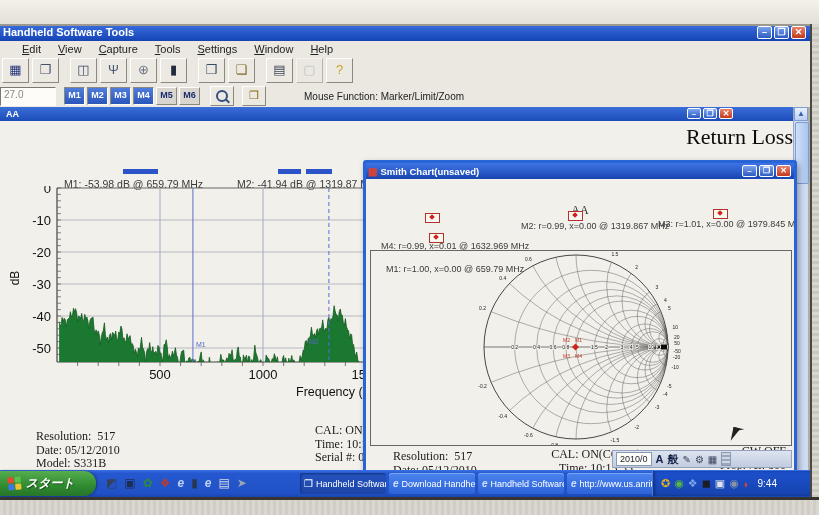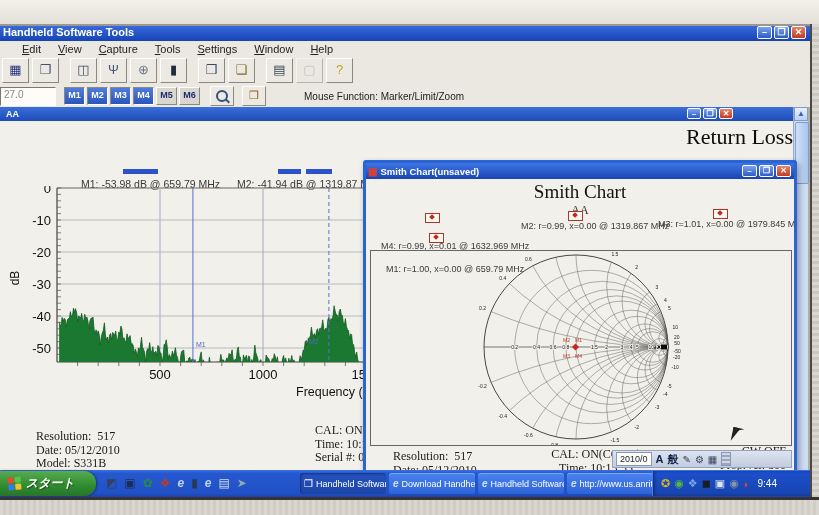"M1: -53.98 dB @ 659.79" span.rl-marker { left: 81px -> 64px }
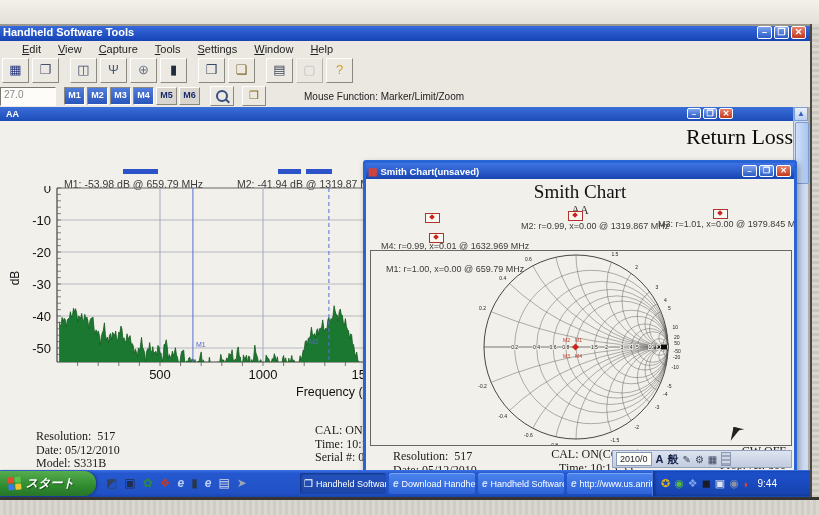"Smith Chart" div.abs { html: <div>Smith Chart</div> -> none }
